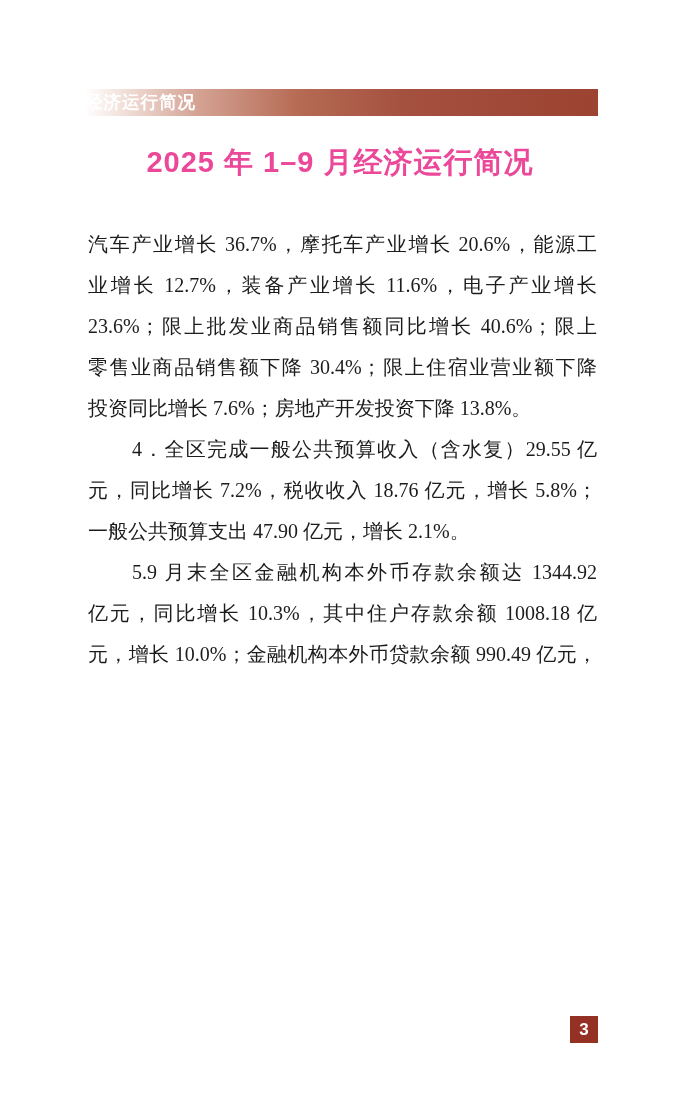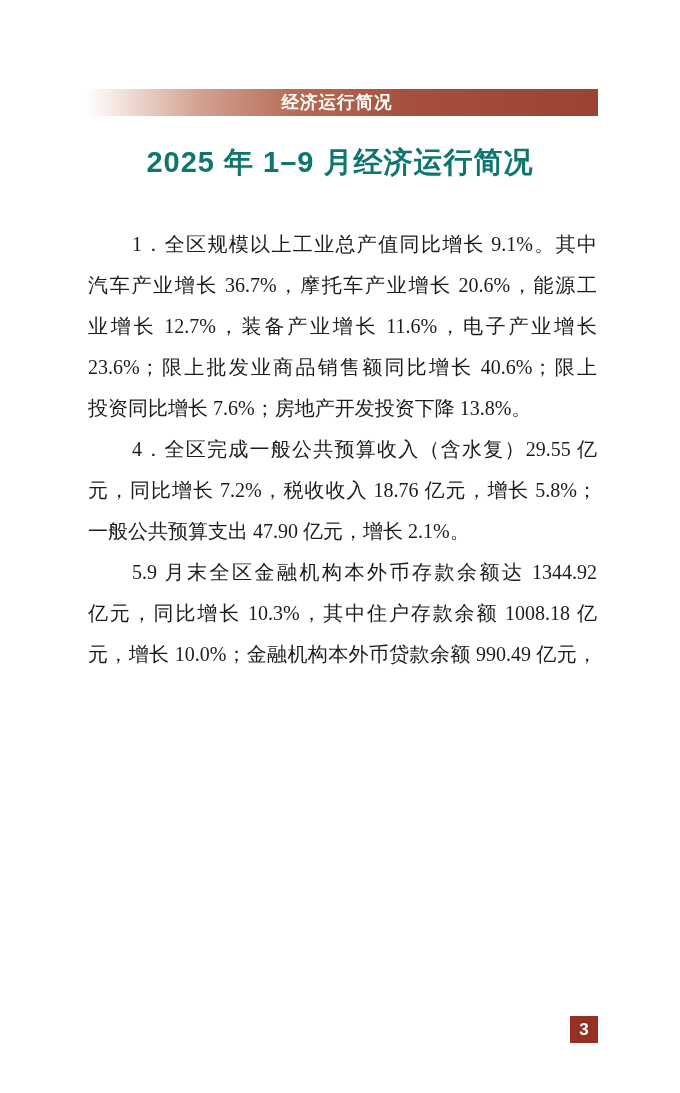"经济运行简况" .header-bar { justify-content: center -> flex-start }
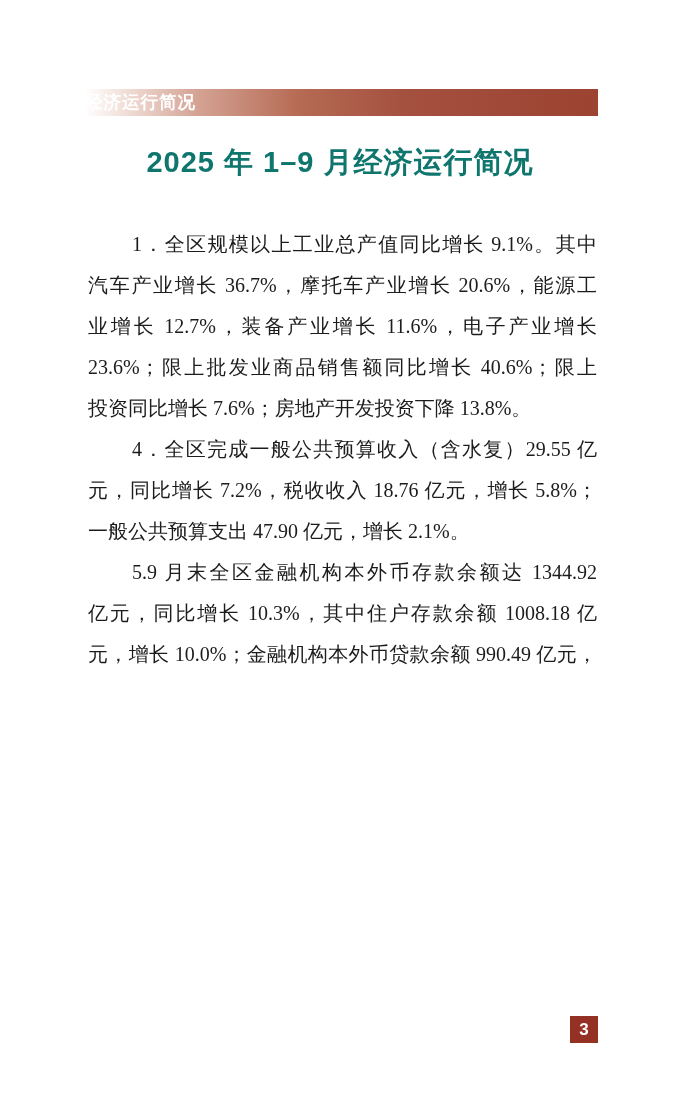"2025 年 1–9 月经济运行简况" .doc-title { color: #0f766e -> #ec4899 }
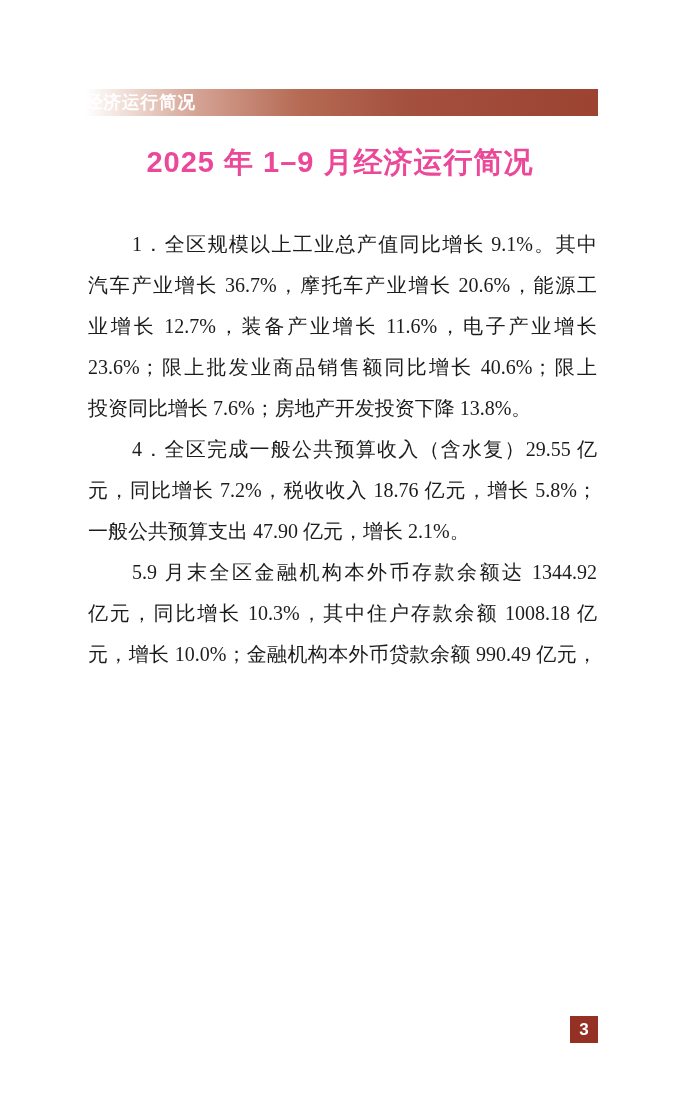"1．全区规模以上工业总产值同比增长 9.1%。其中" div.line { html: <div>1．全区规模以上工业总产值同比增长 9.1%。其中</div> -> none }
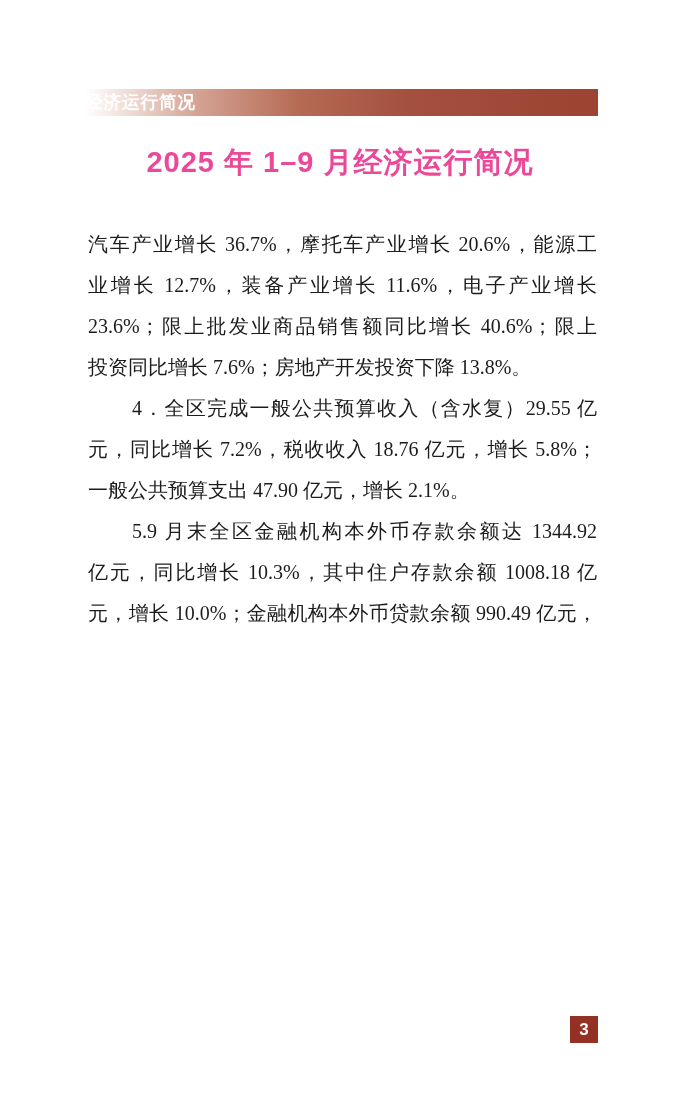"零售业商品销售额下降 30.4%；限上住宿业营业额下降" div.line { html: none -> <div>零售业商品销售额下降 30.4%；限上住宿业营业额下降</div> }
